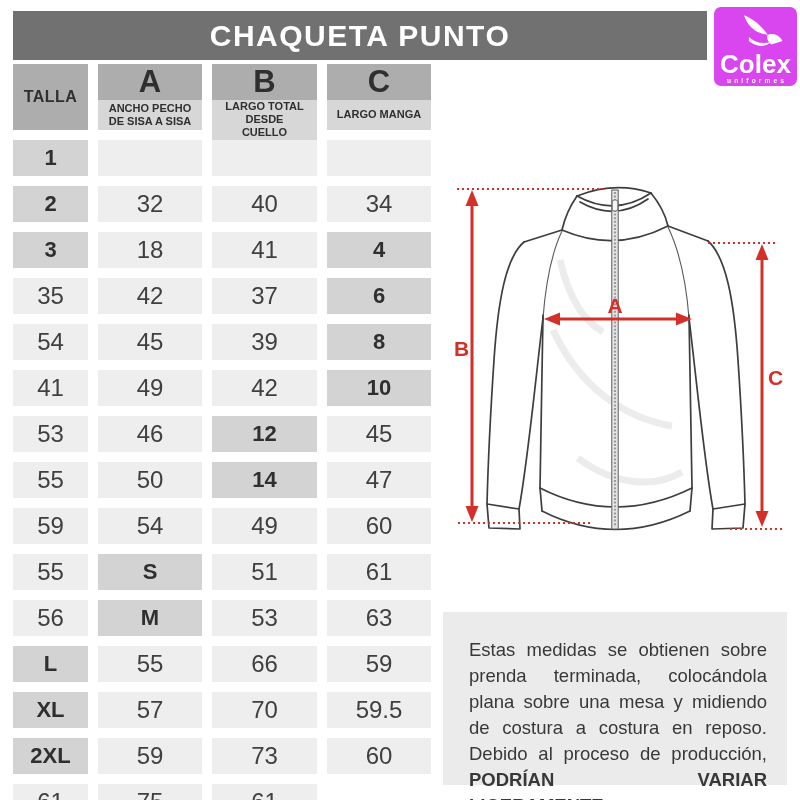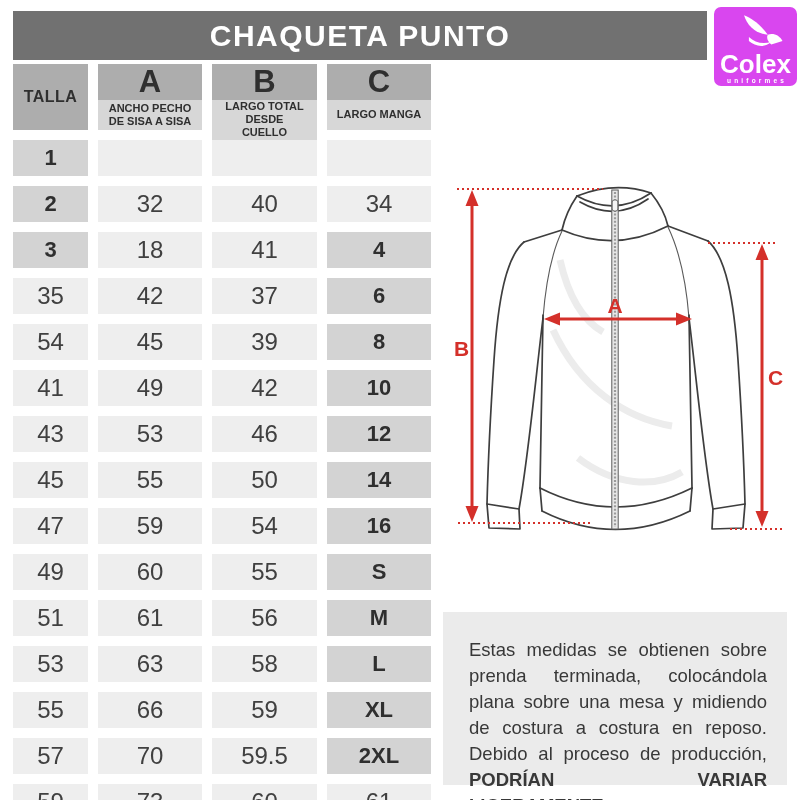"43" div.cell { html: <div>43</div> -> none }
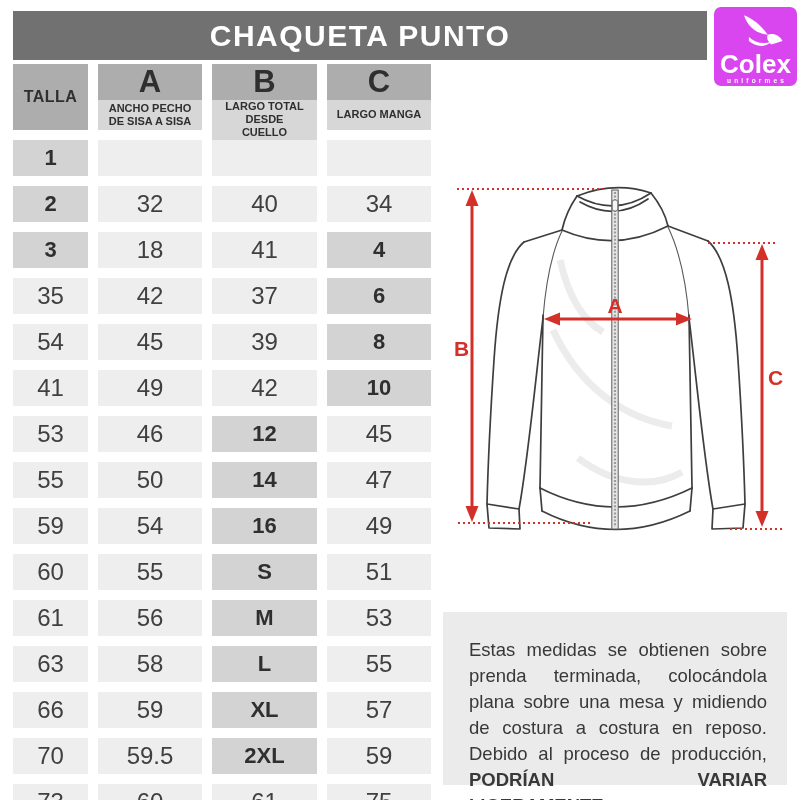"16" div.cell { html: <div>16</div> -> none }
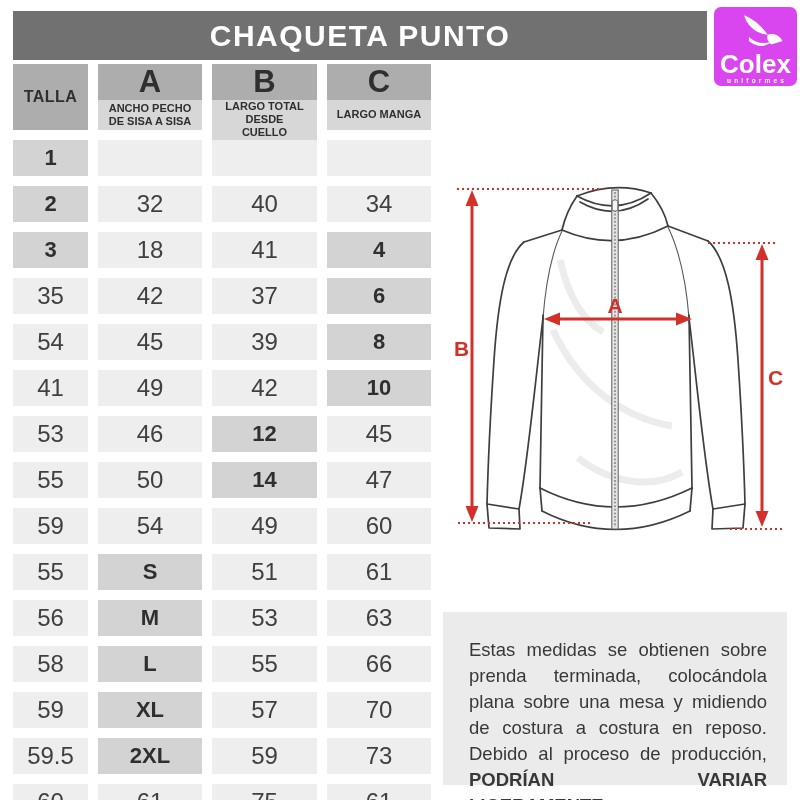"58" div.cell { html: <div>58</div> -> none }
